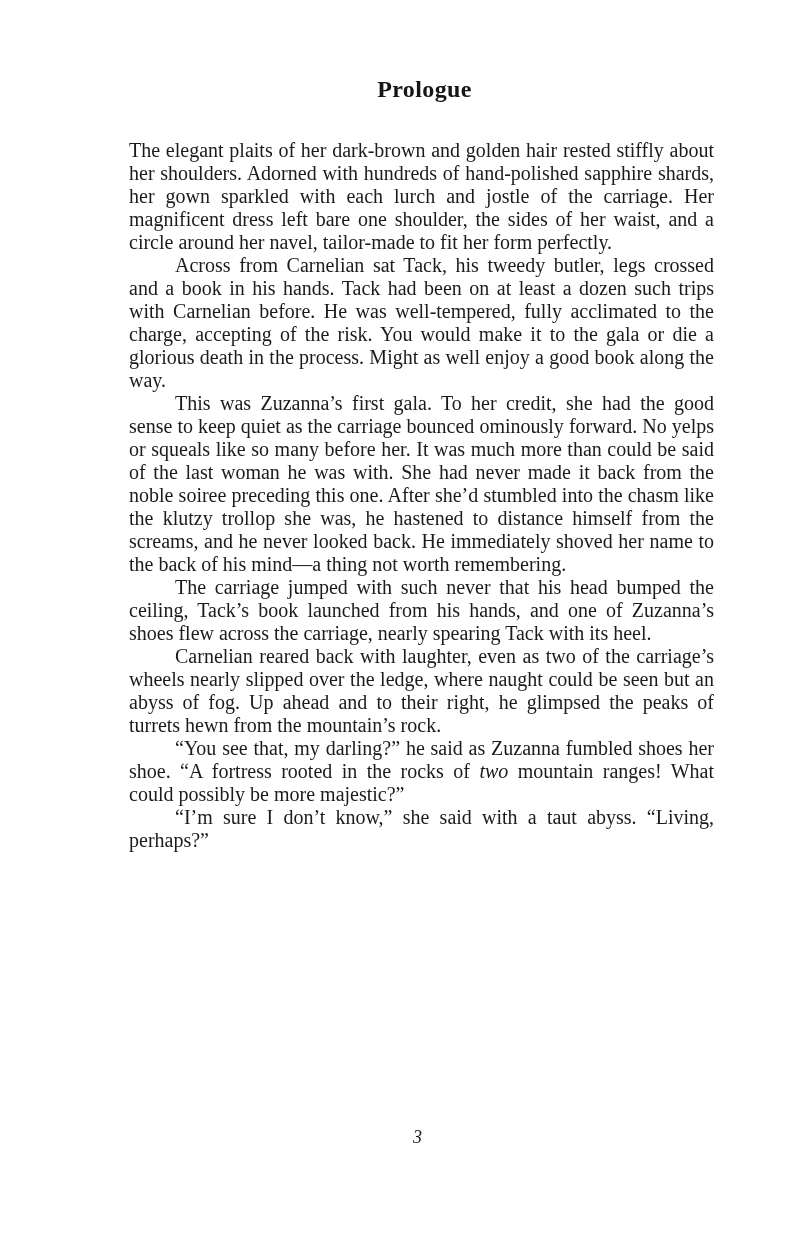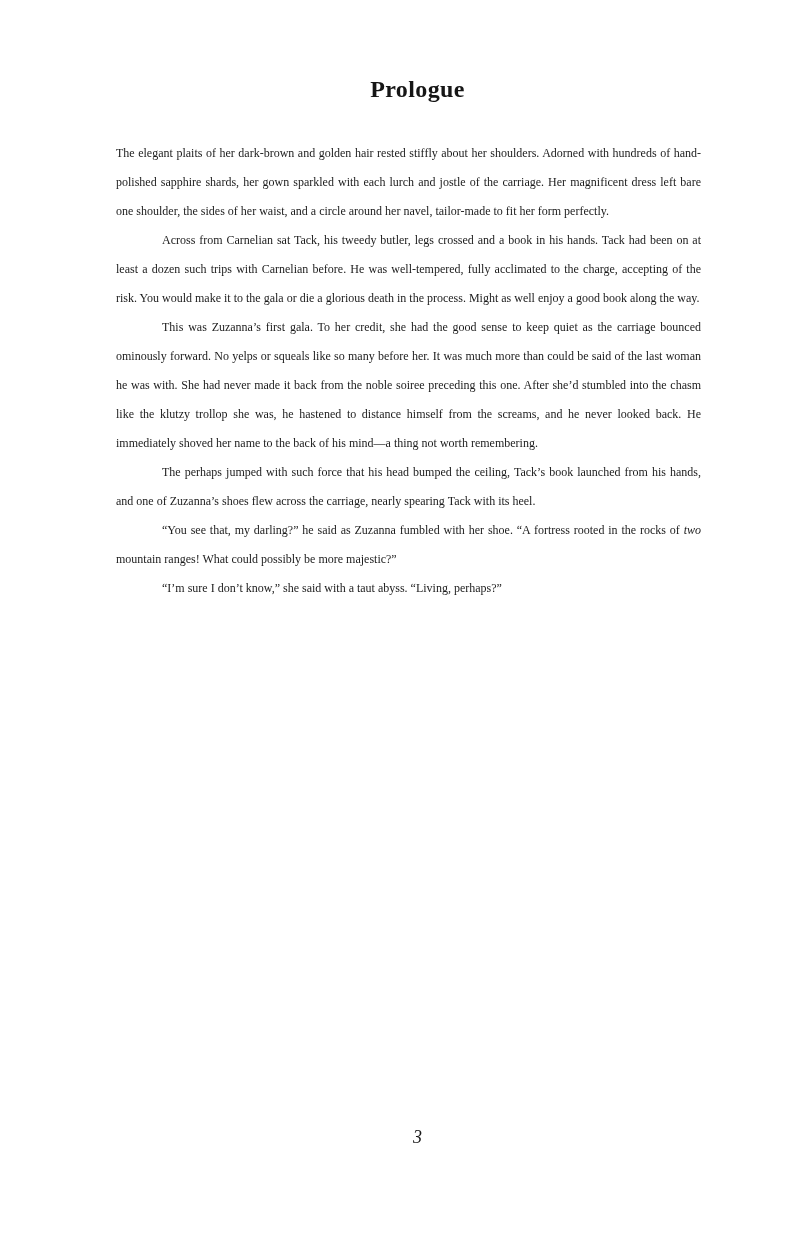"Prologue" .chapter-heading { left: 125px -> 132px }
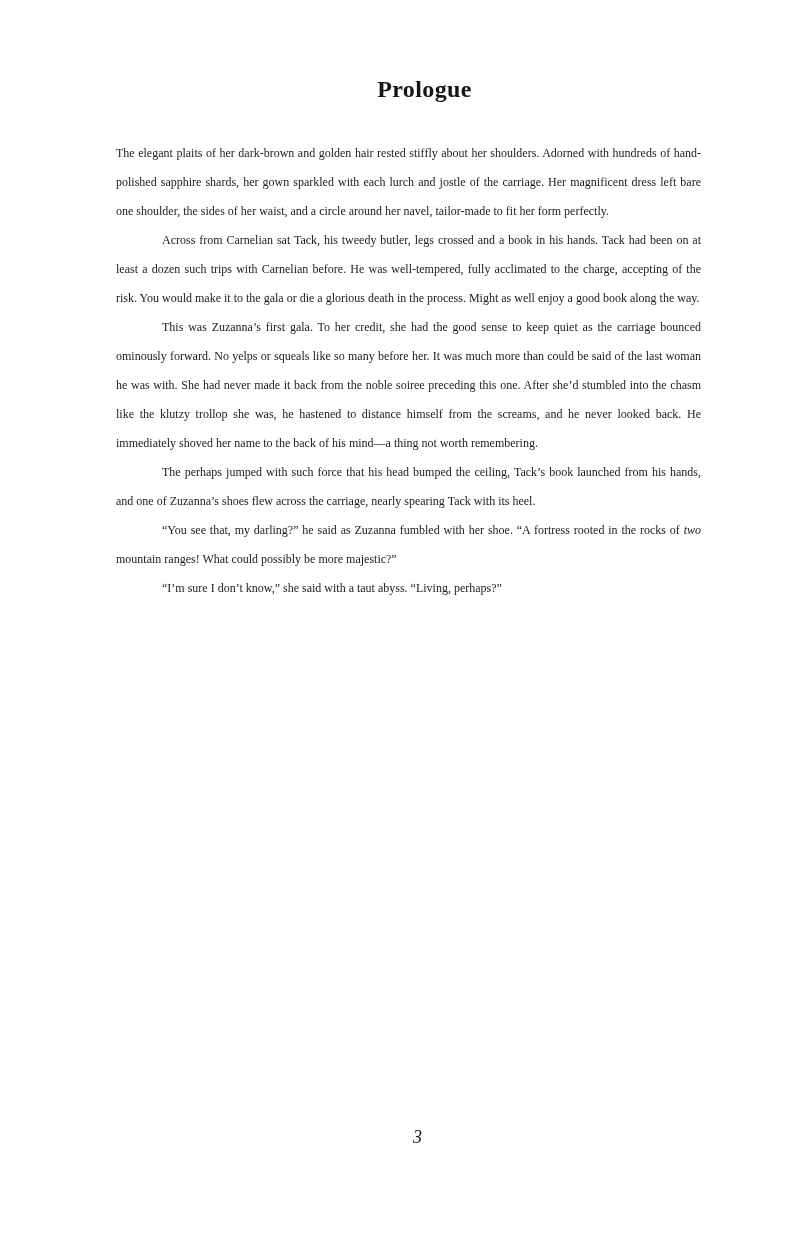"The elegant plaits of her" .body-text { font-size: 12px -> 20px; left: 116px -> 129px; line-height: 29px -> 23px }
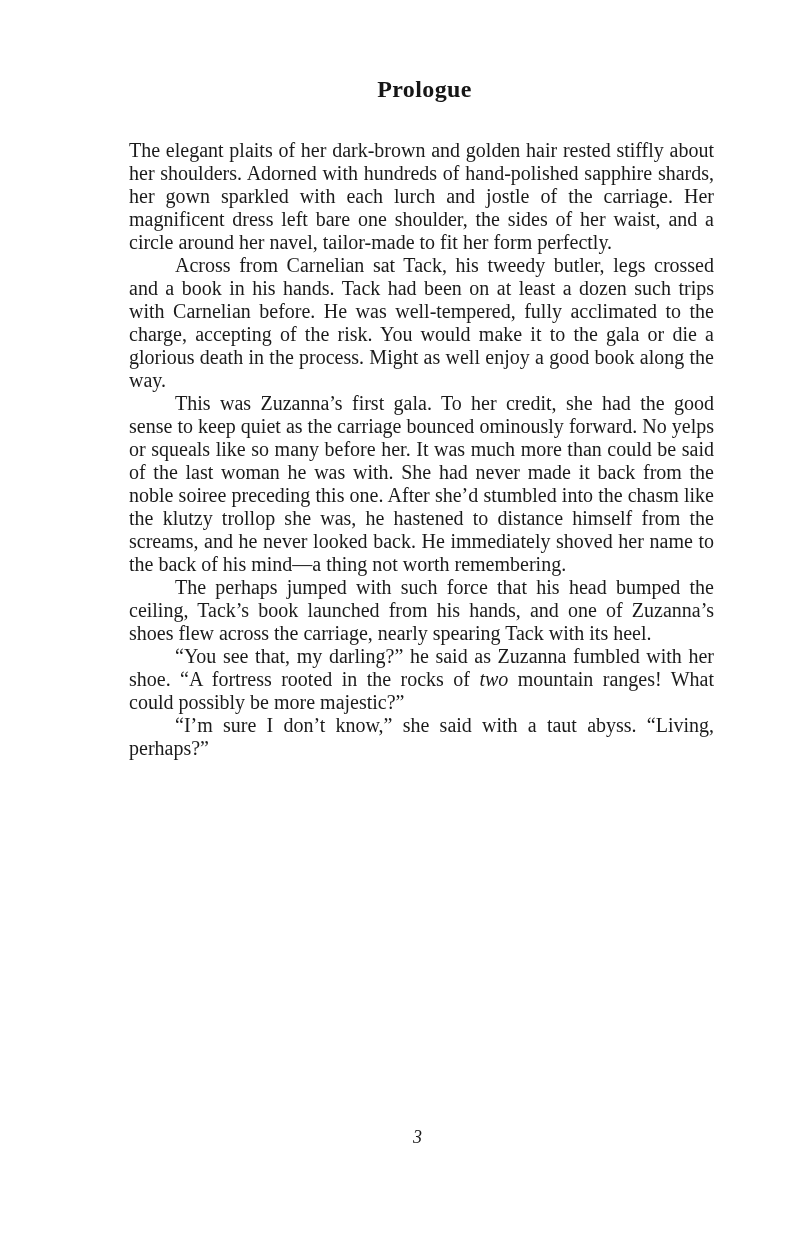"The perhaps jumped with such" p.indent { text: perhaps jumped with such force -> carriage jumped with such never }
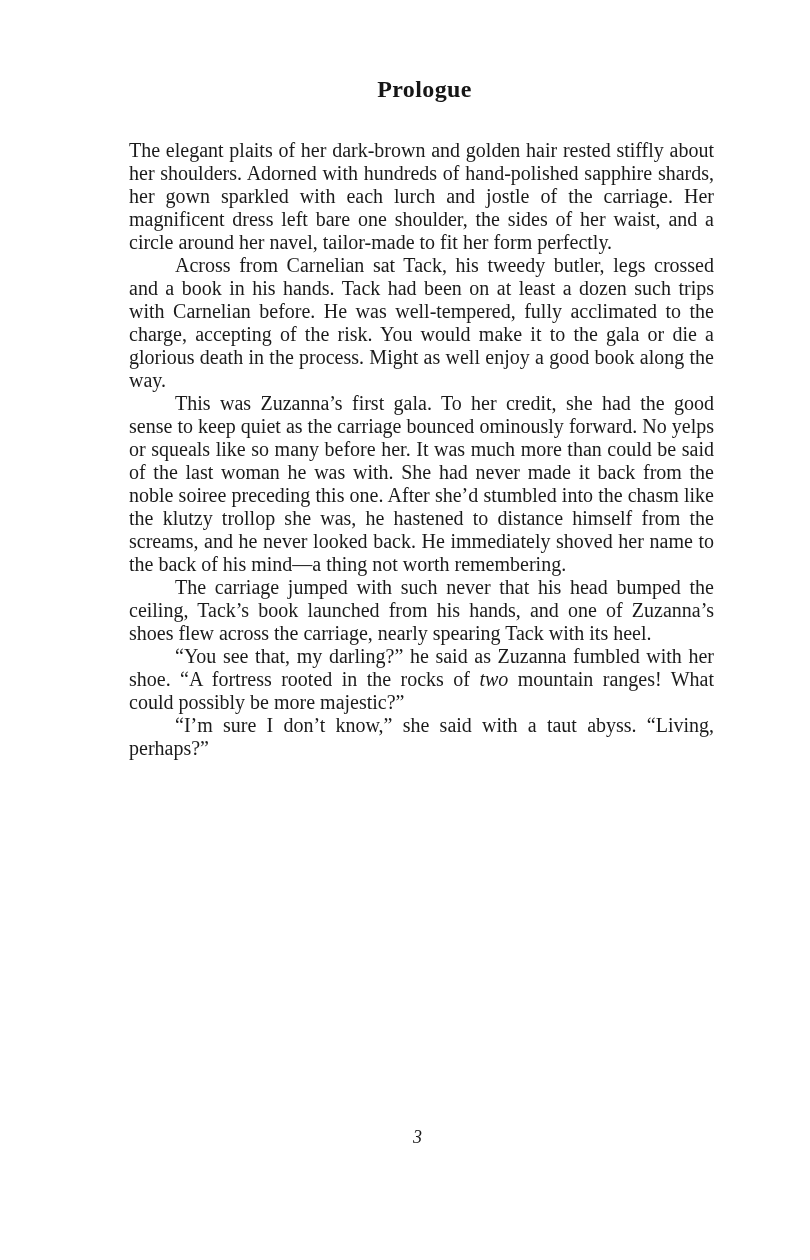"Carnelian reared back with laughter," p.indent { html: none -> <p>Carnelian reared back with laughter, even as two of the carriage’s wheels nearly slipped over the ledge, where naught could be seen but an abyss of fog. Up ahead and to their right, he glimpsed the peaks of turrets hewn from the mountain’s rock.</p> }
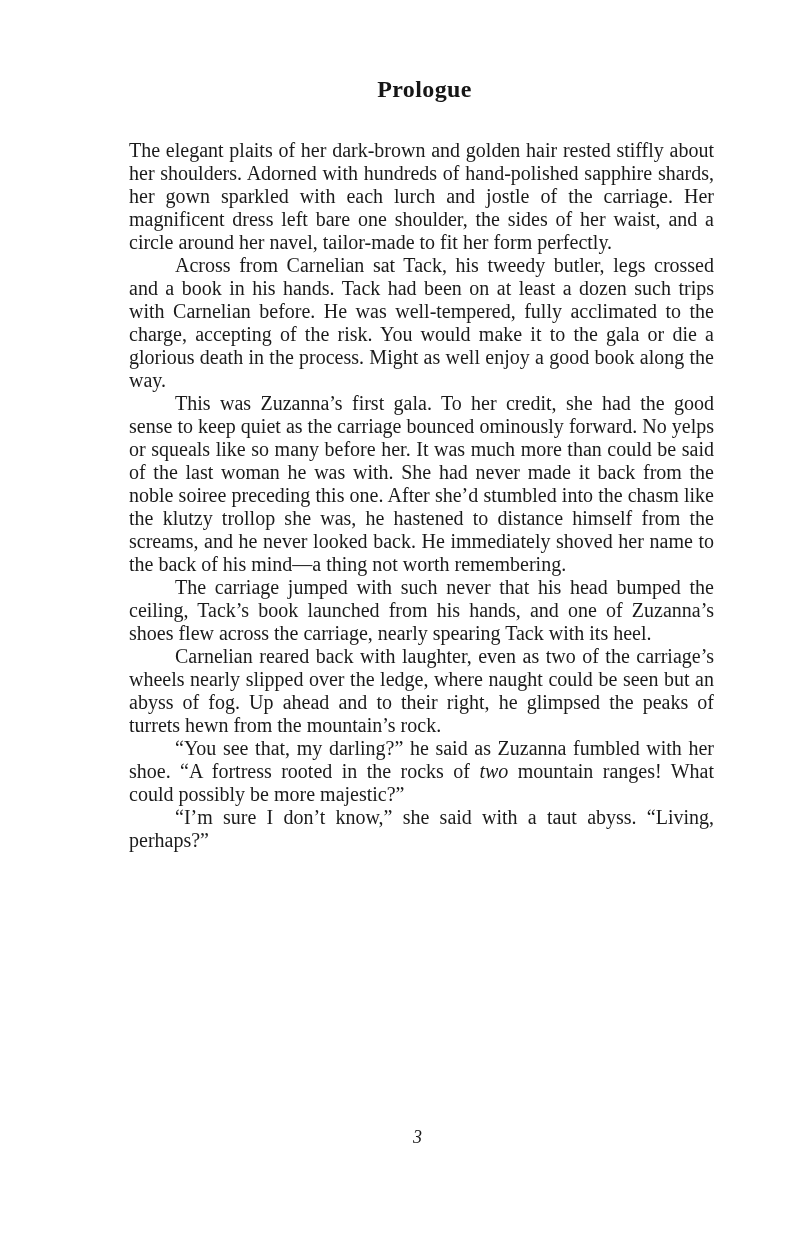"“You see that, my darling?”" span { text: with -> shoes }
